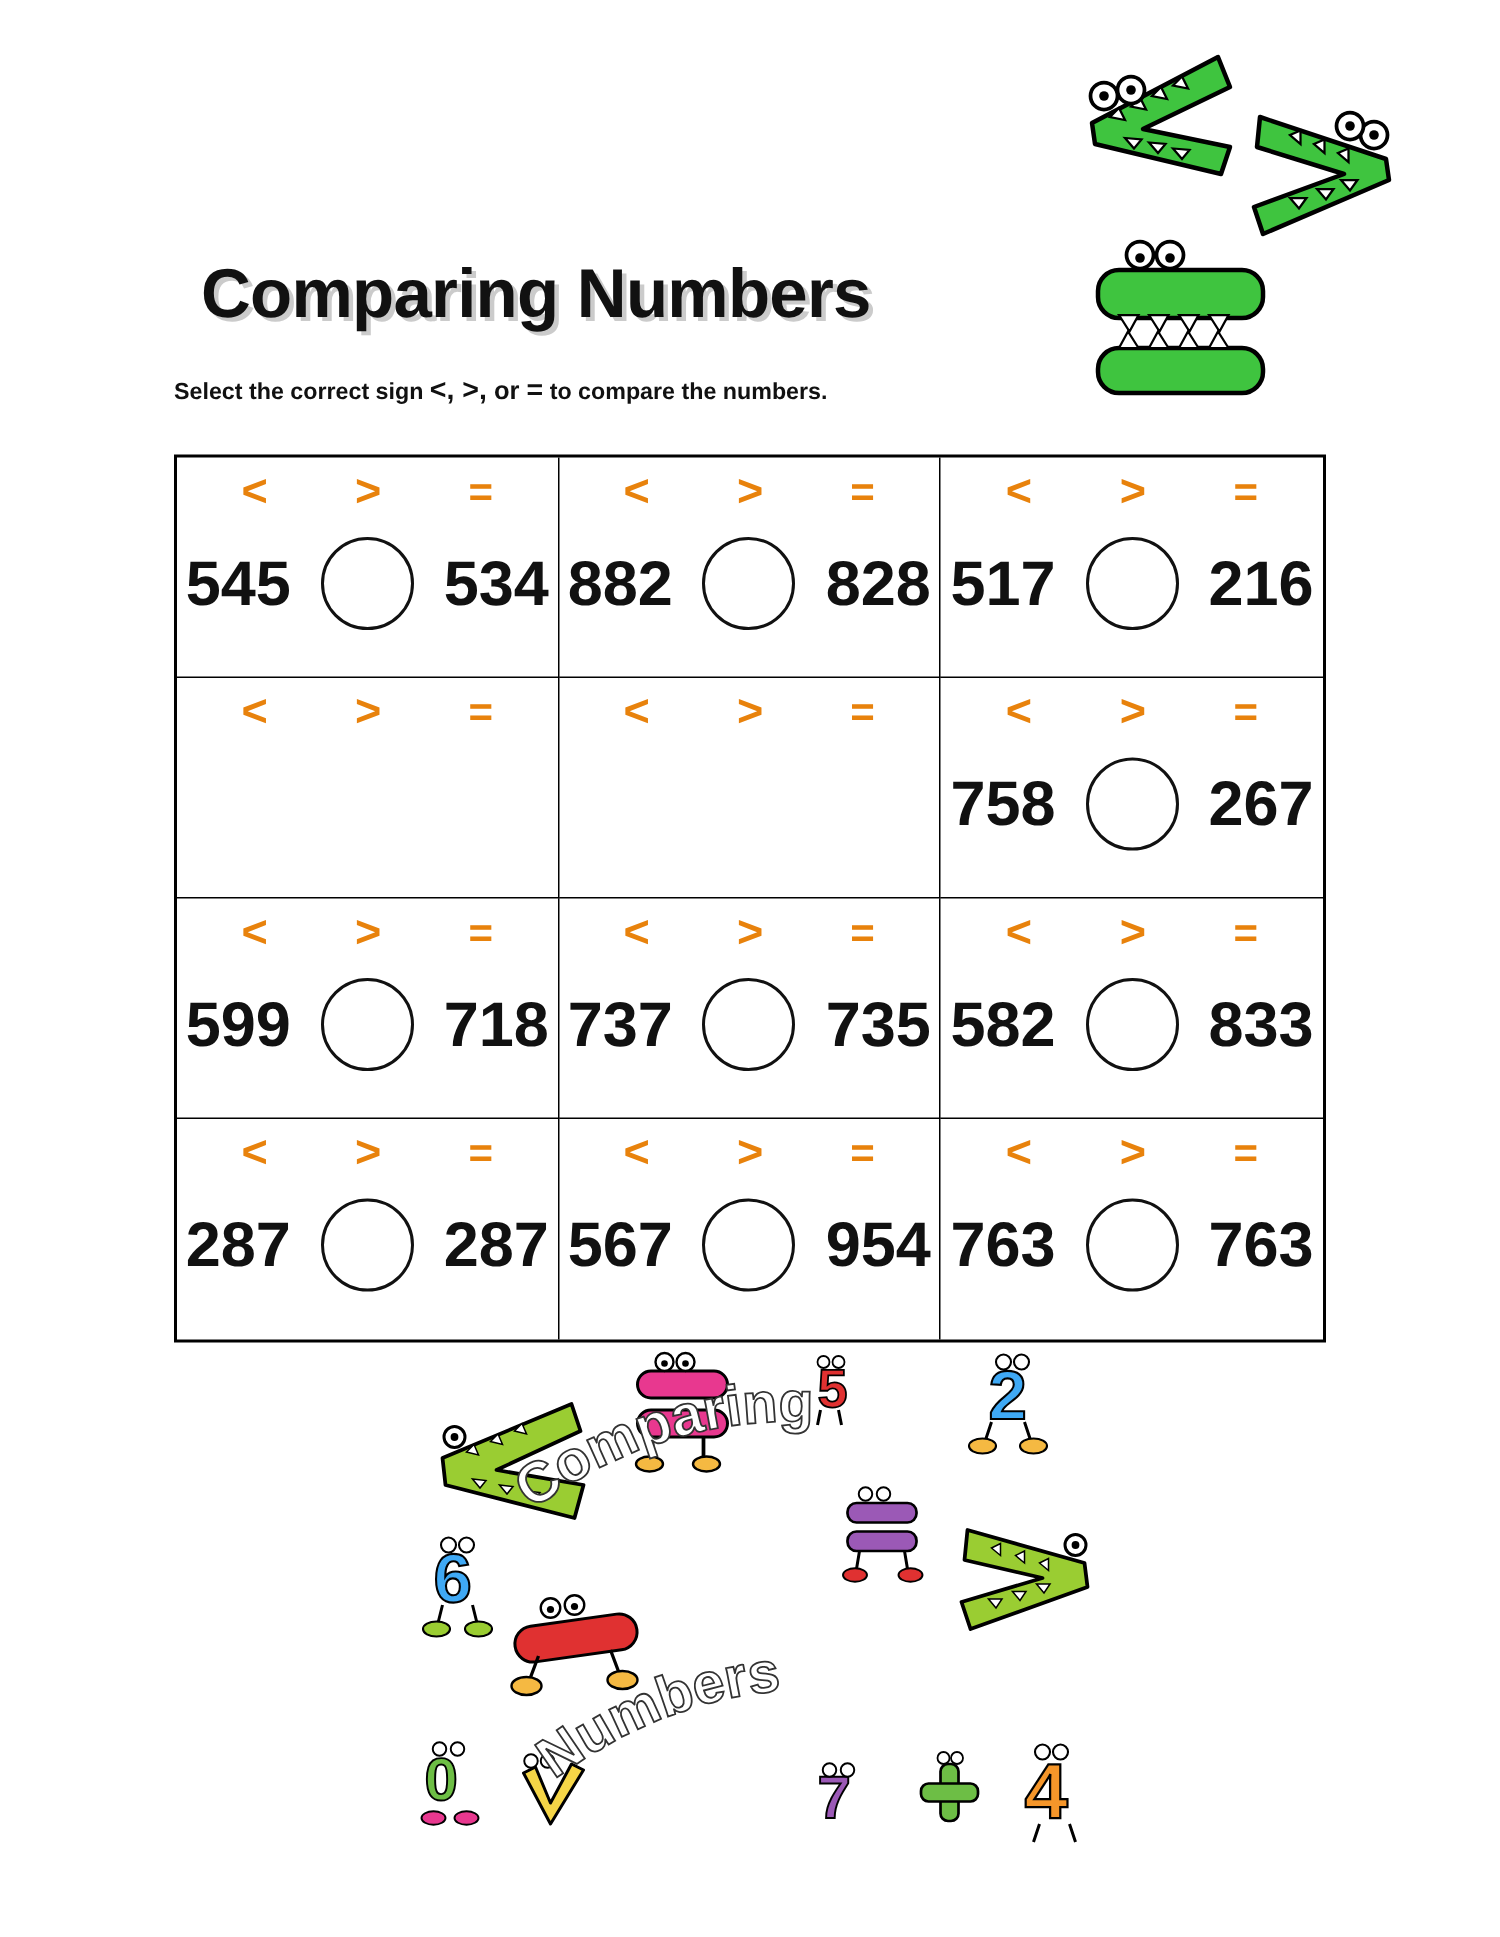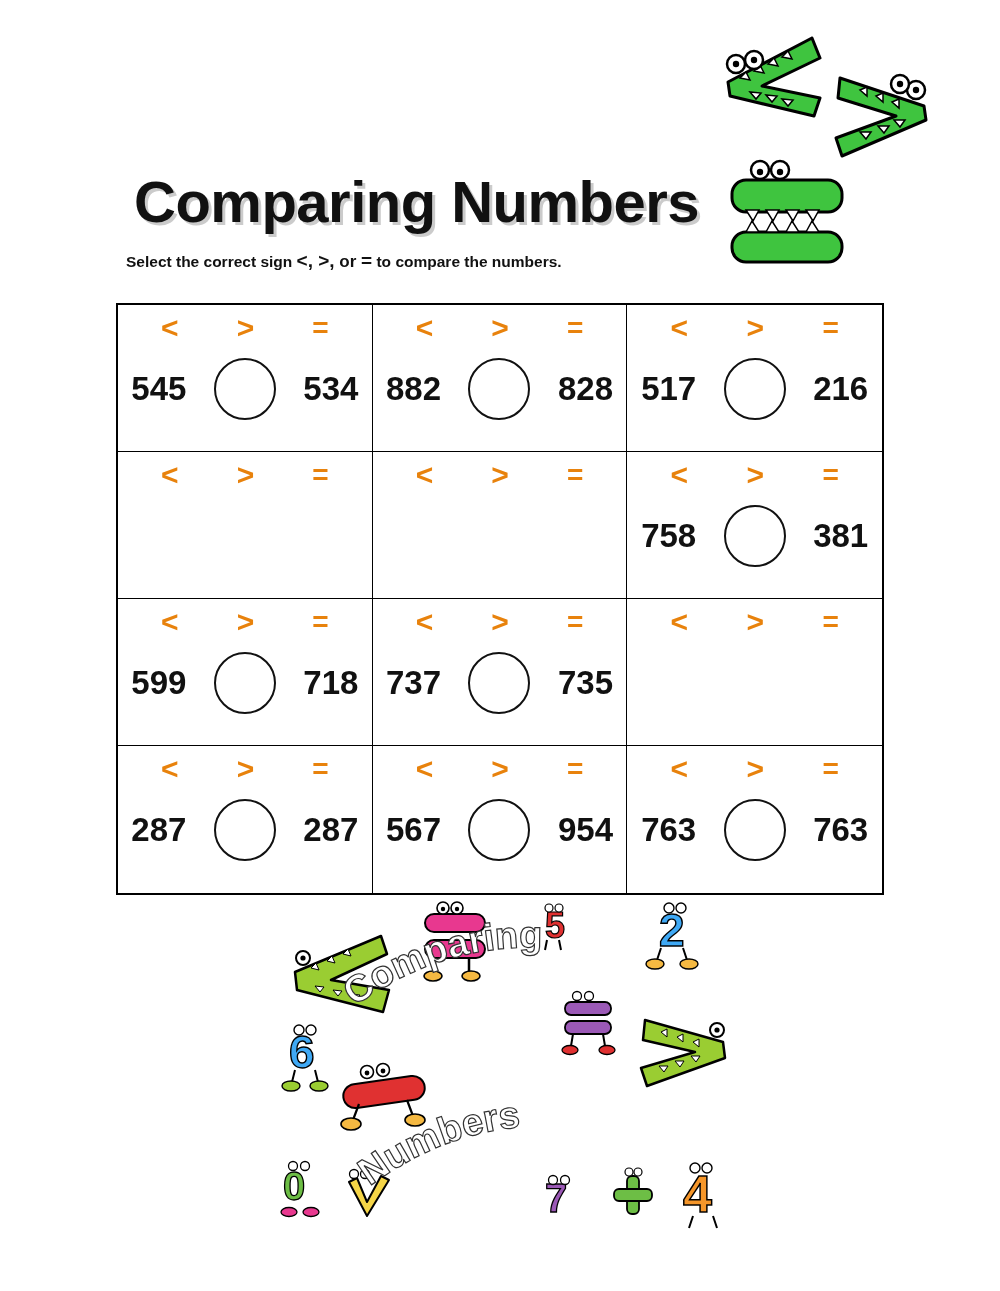"Comparing Numbers" .title { font-size: 58px -> 46px }
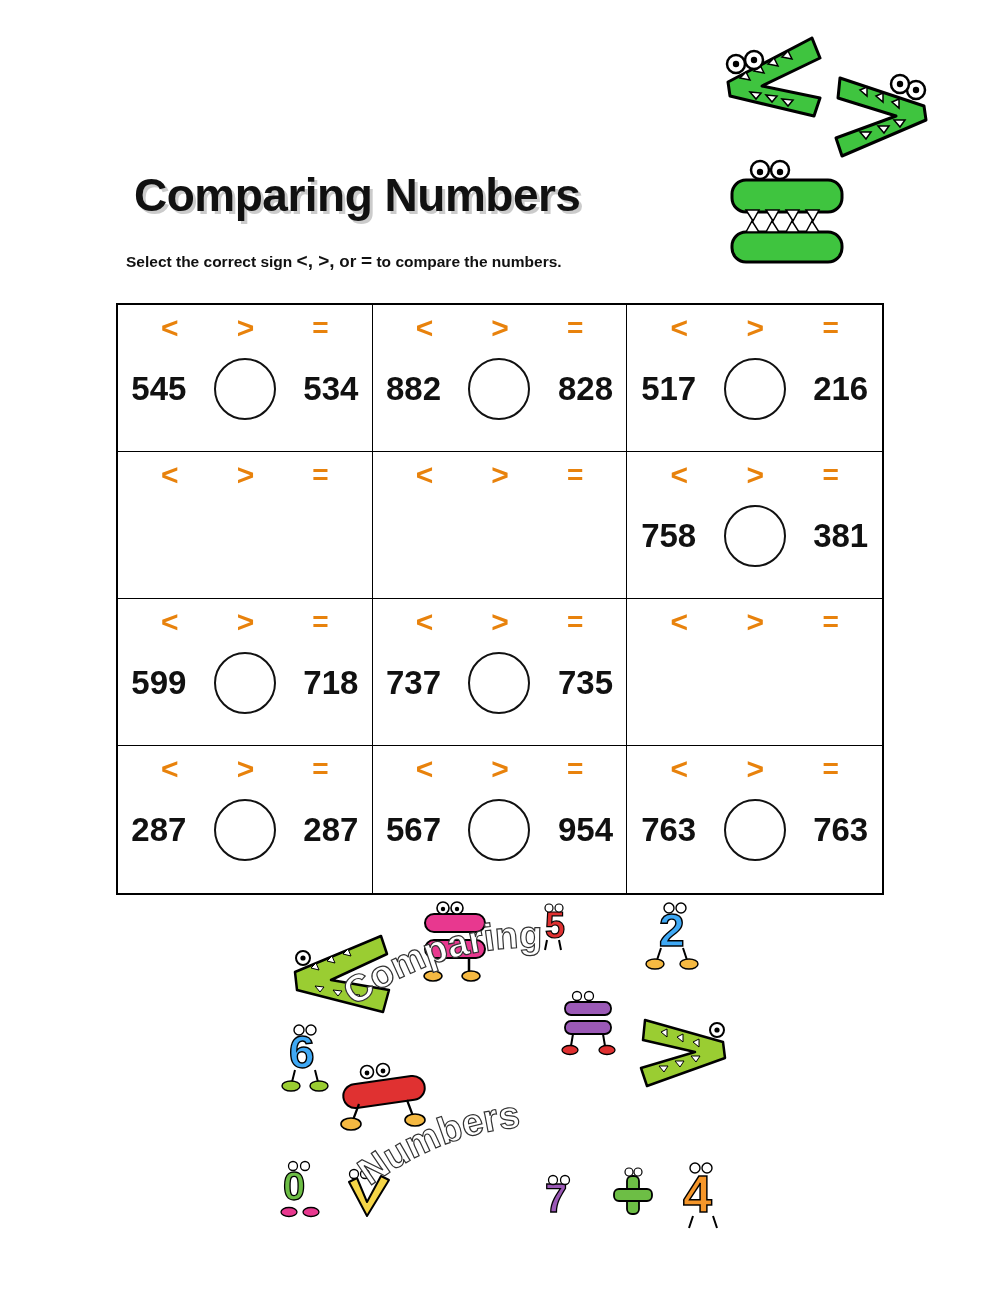"Select the correct sign <," .instructions { left: 126px -> 116px }
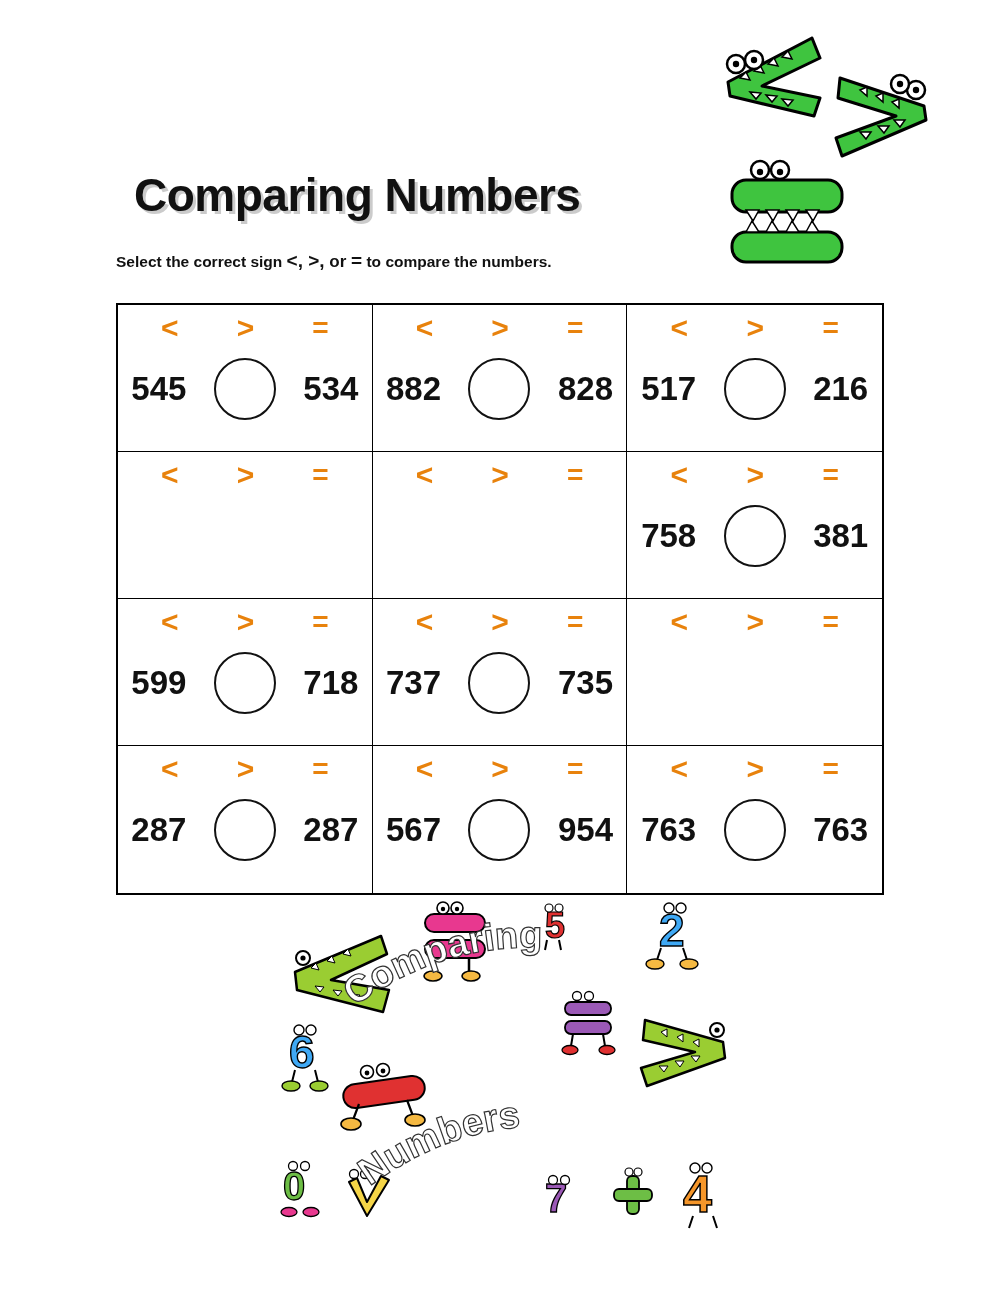"545" .num { font-size: 33px -> 42px }
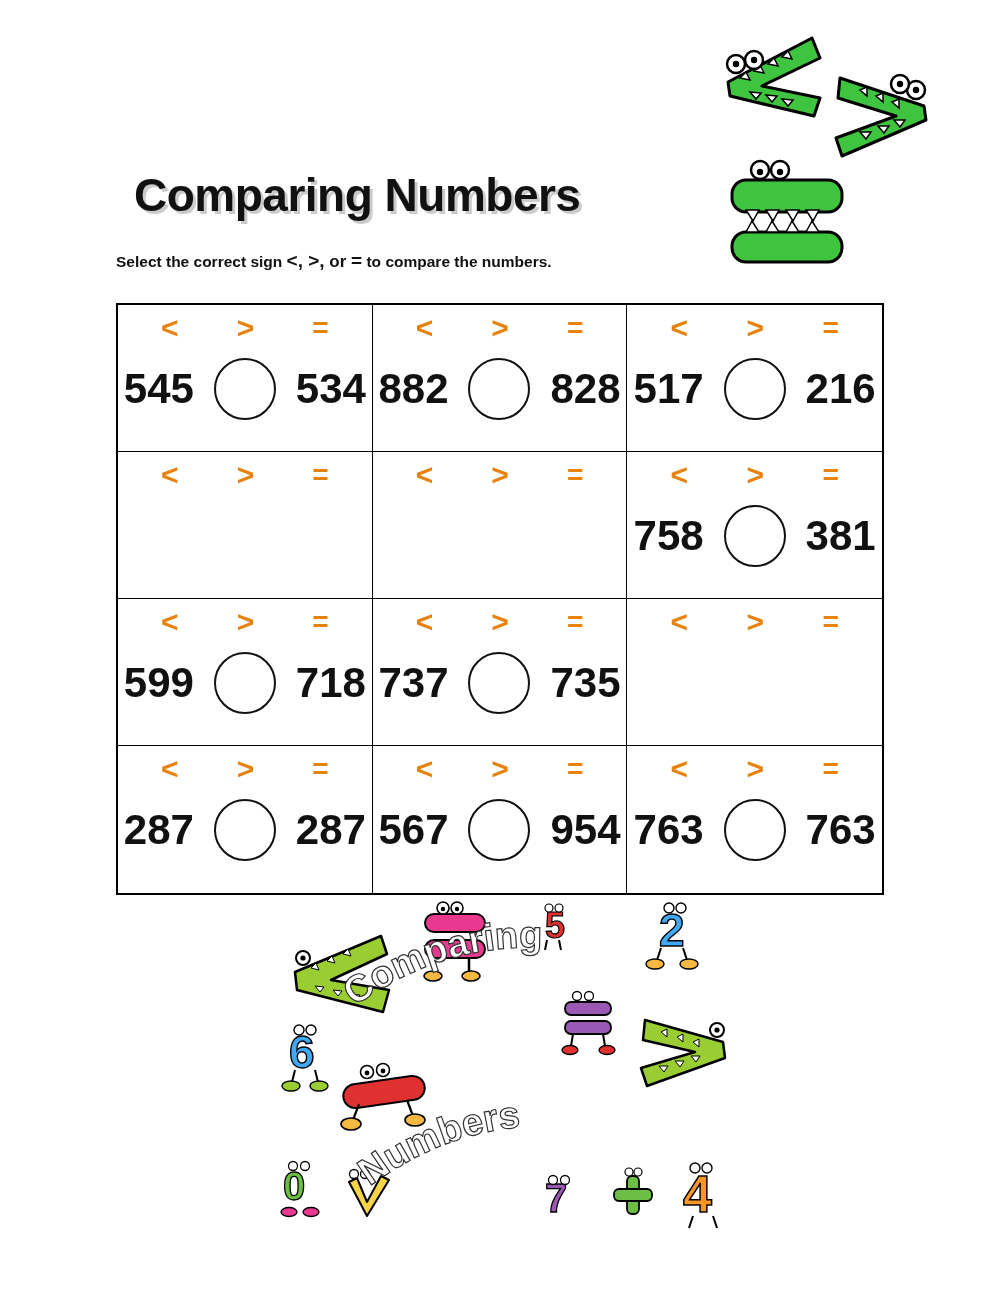"381" span.num { text: 381 -> 267 }
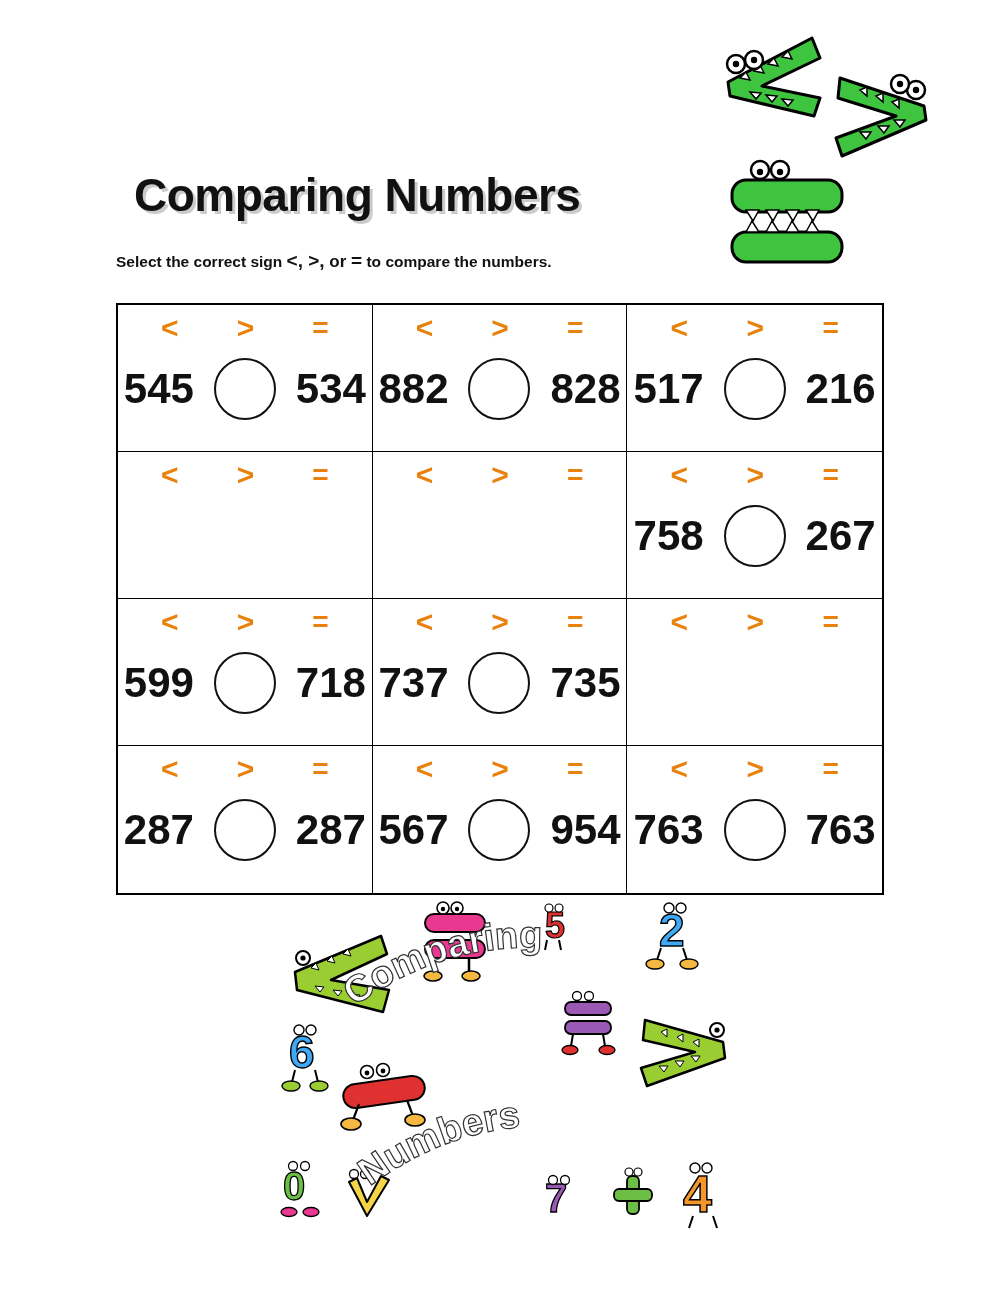"582" div.row-numbers { html: none -> <div> <span>582</span> <span></span> <span>833</span> </div> }
